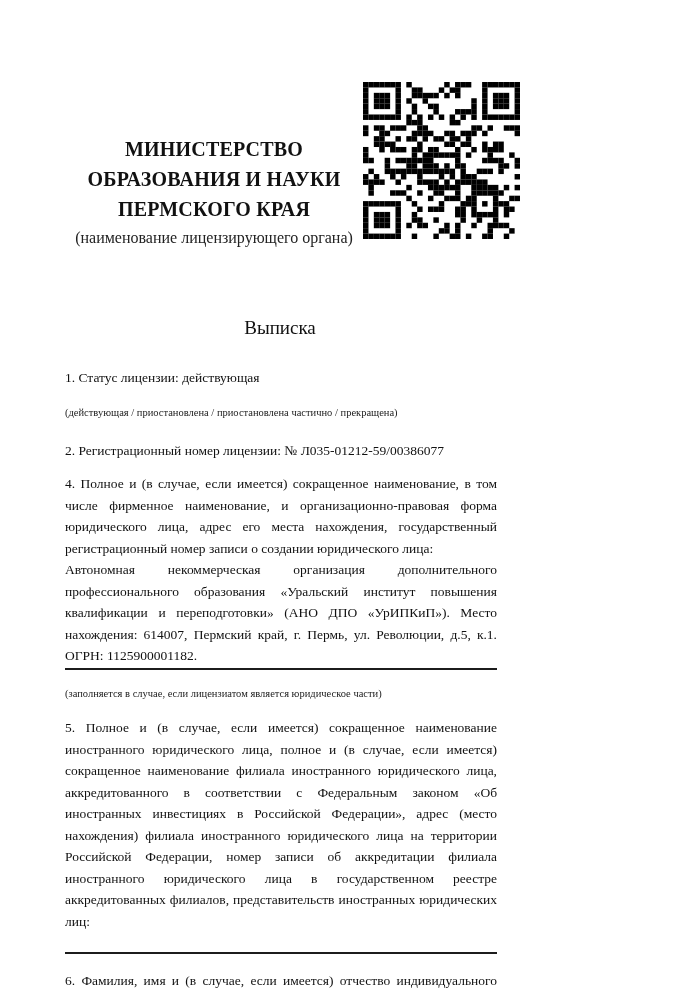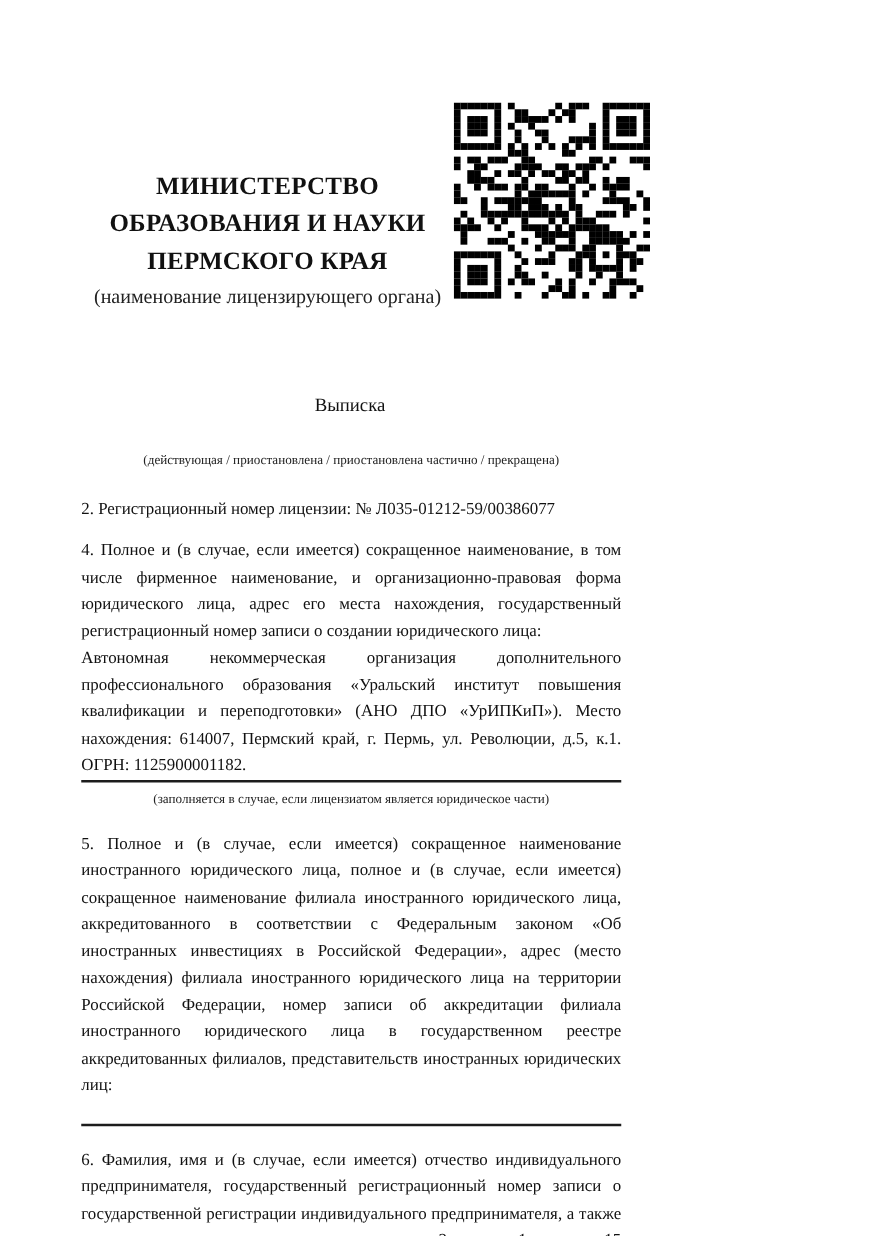"Выписка" .doc-title { font-size: 15px -> 19px }
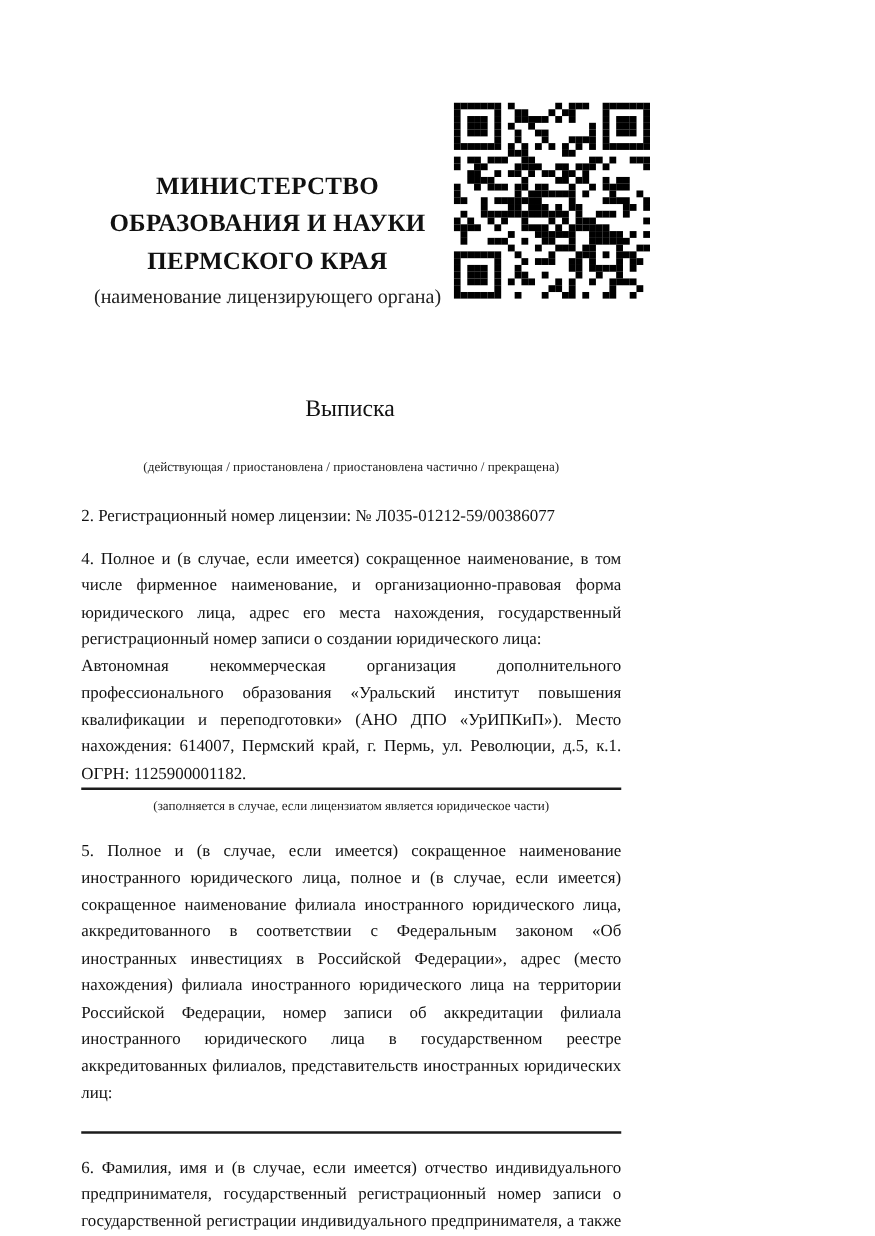"1. Статус лицензии: действующая" p.statement { html: none -> <p>1. Статус лицензии: действующая</p> }
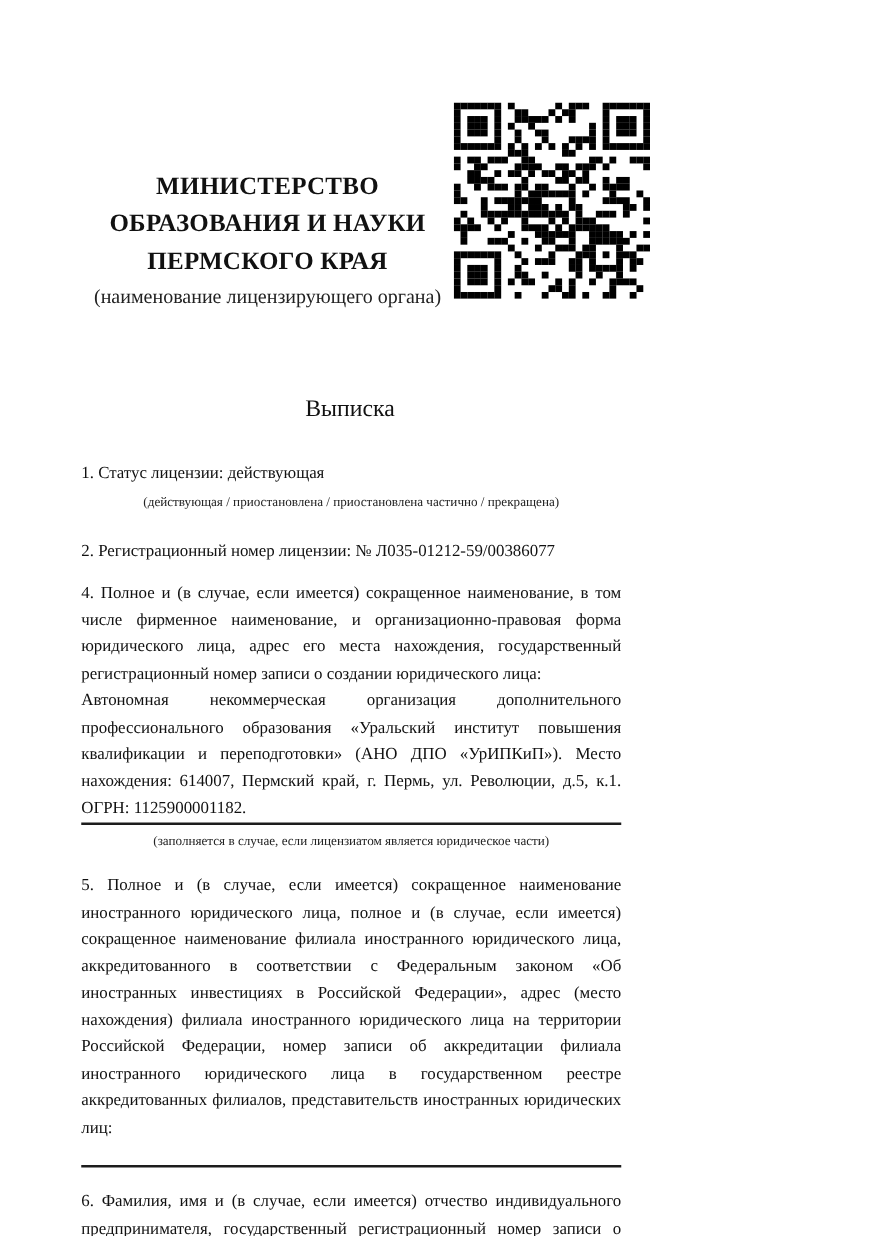"(действующая / приостановлена /" .note { margin-top: 6px -> 16px; text-align: center -> left }
